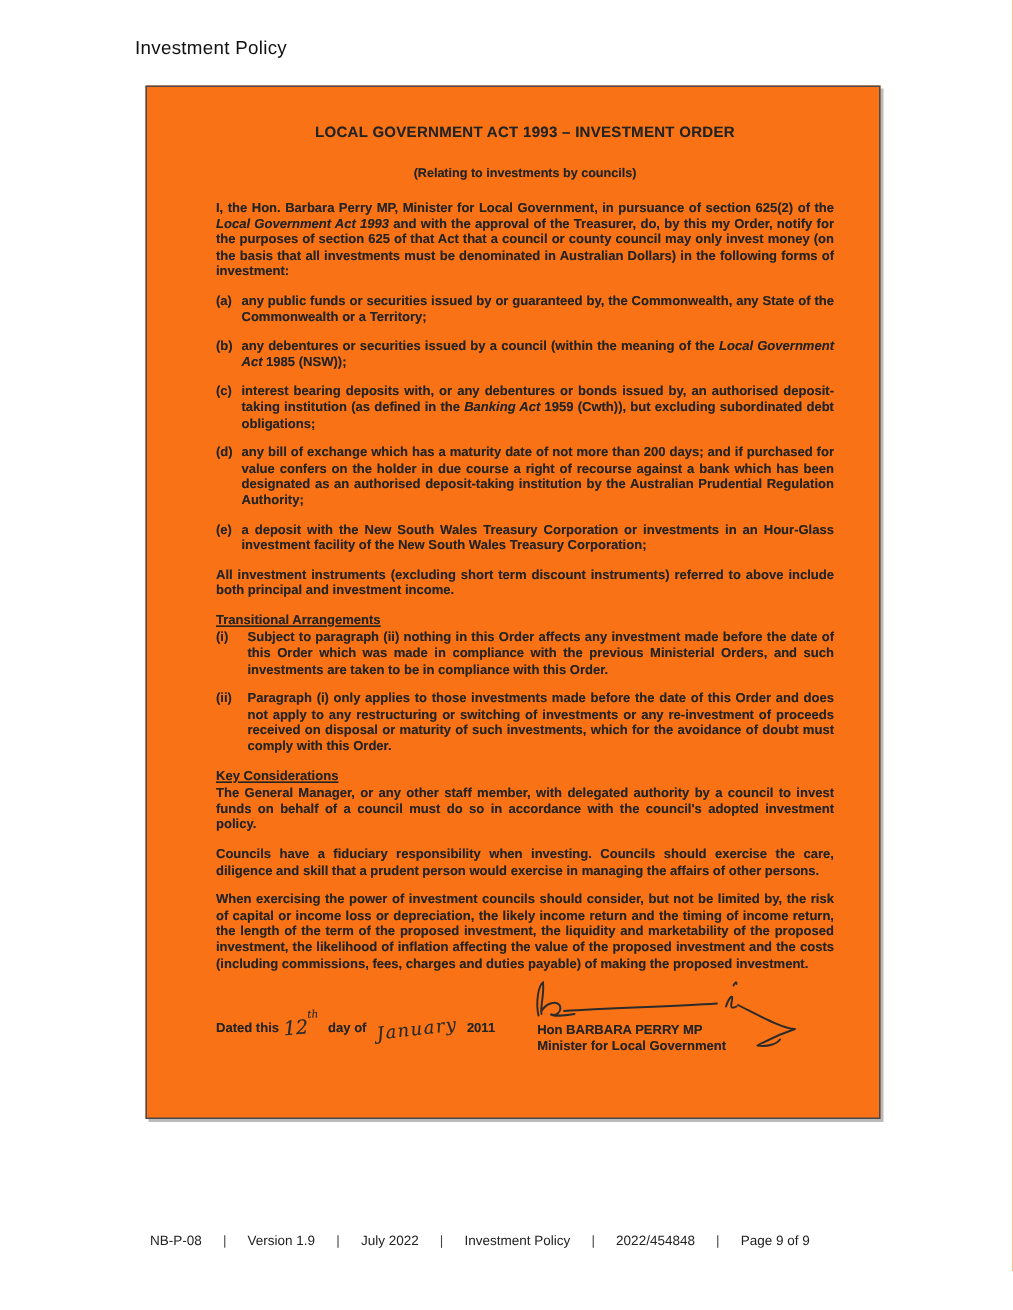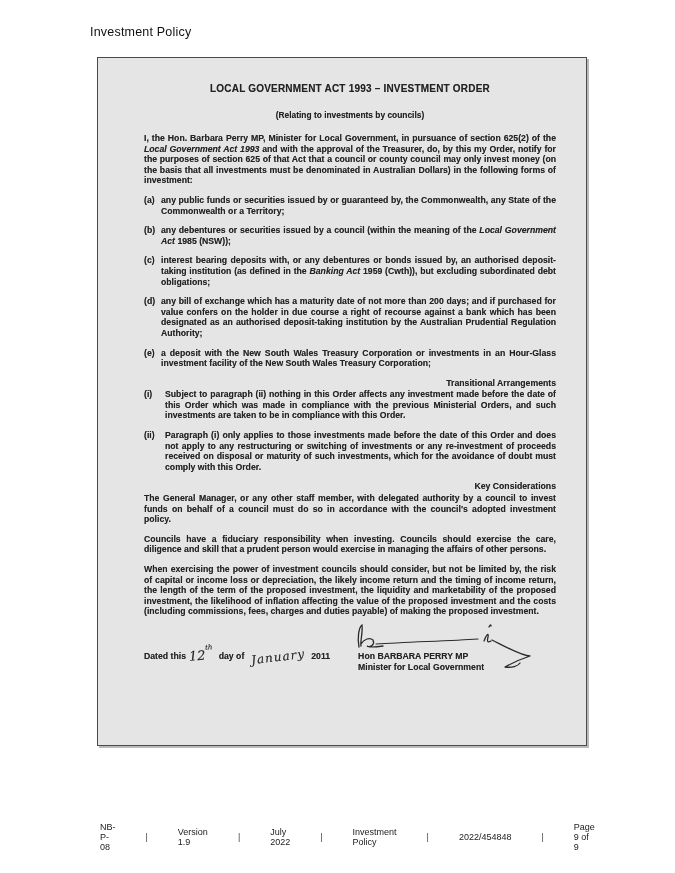"LOCAL GOVERNMENT ACT 1993 –" .scan { background: #e5e5e5 -> #f97316 }
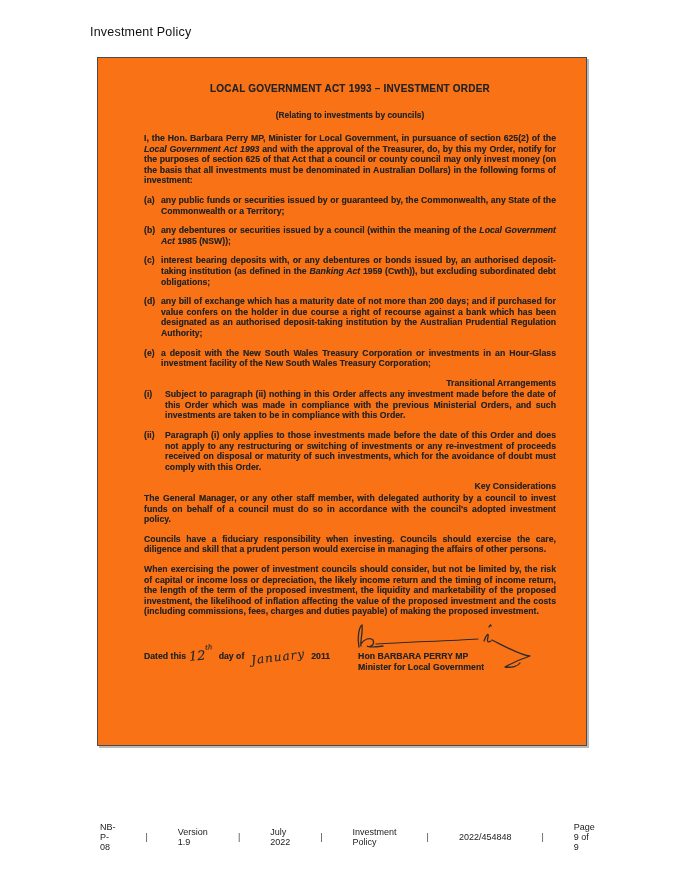"All investment instruments (excluding" p { html: none -> <p>All investment instruments (excluding short term discount instruments) referred to above include both principal and investment income.</p> }
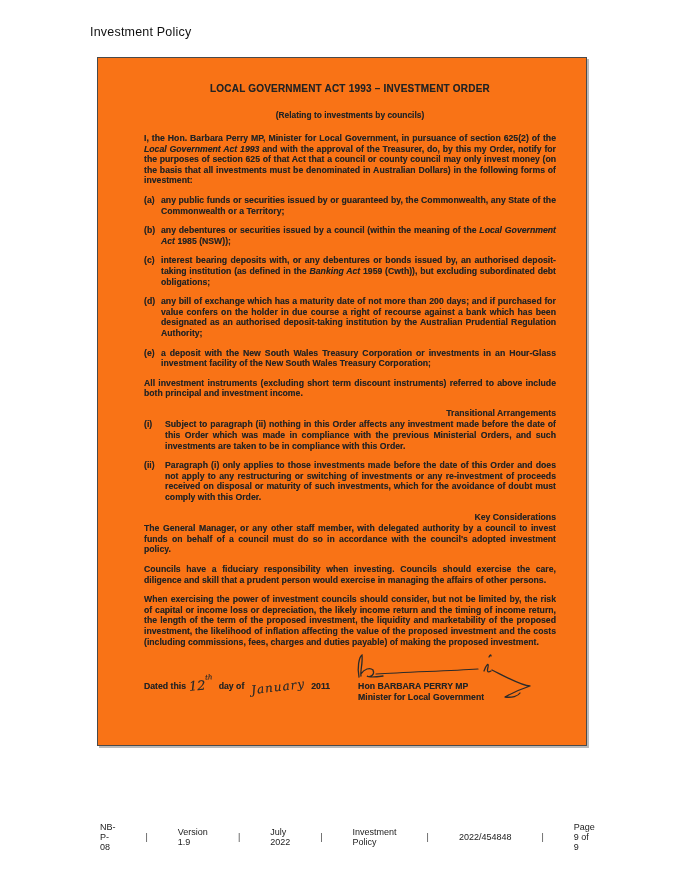"Transitional Arrangements" .uhead { text-align: right -> none; text-decoration: none -> underline }
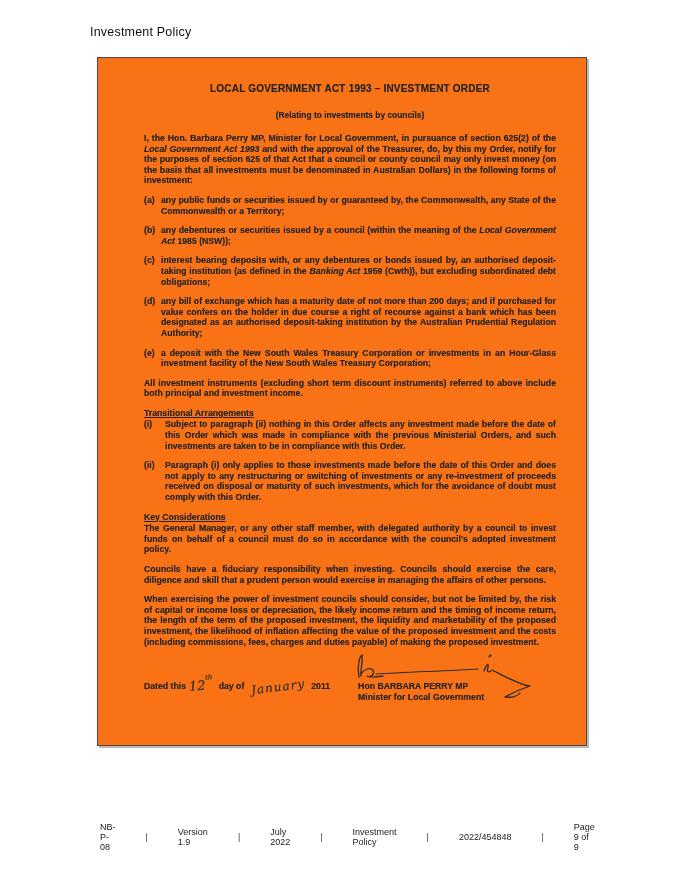"NB-P-08" .footer { gap: 30px -> none }
